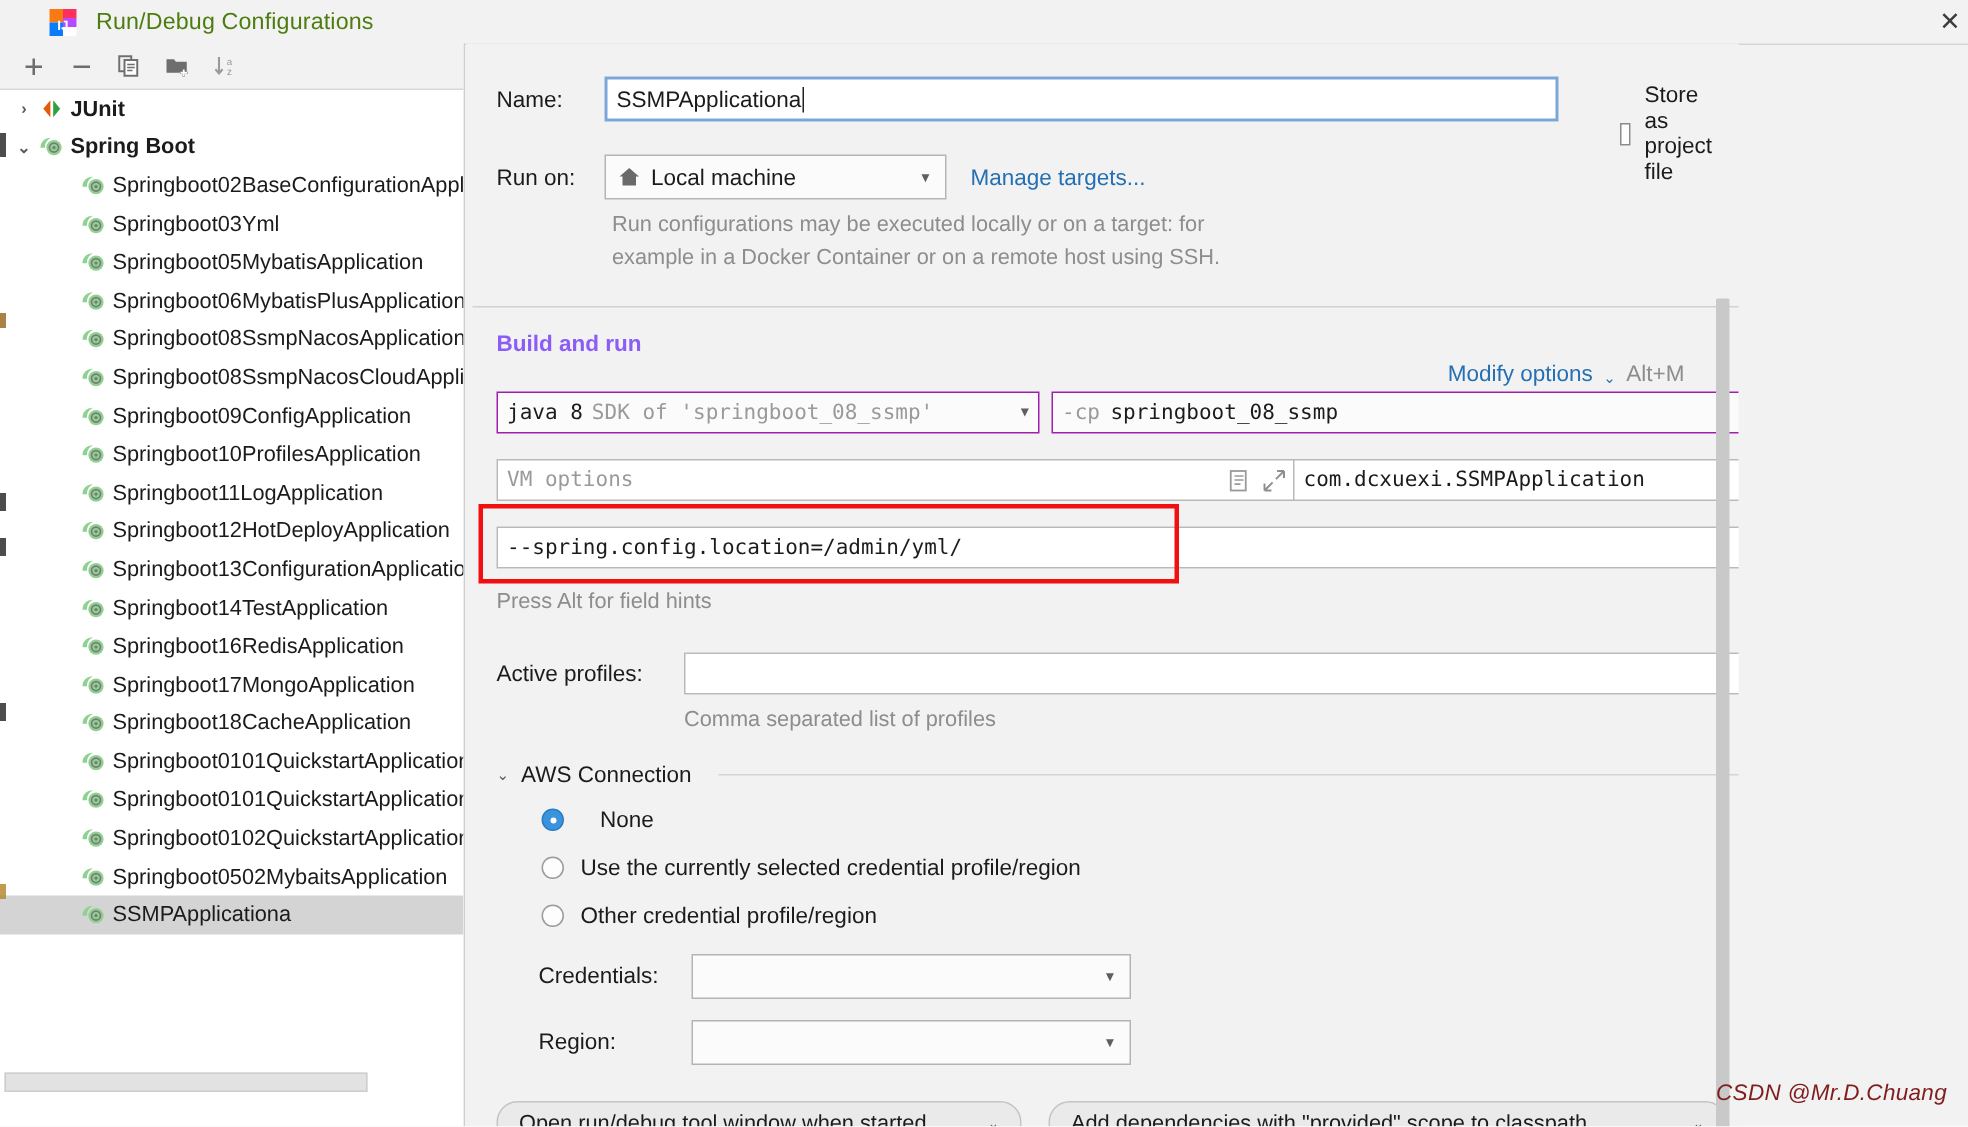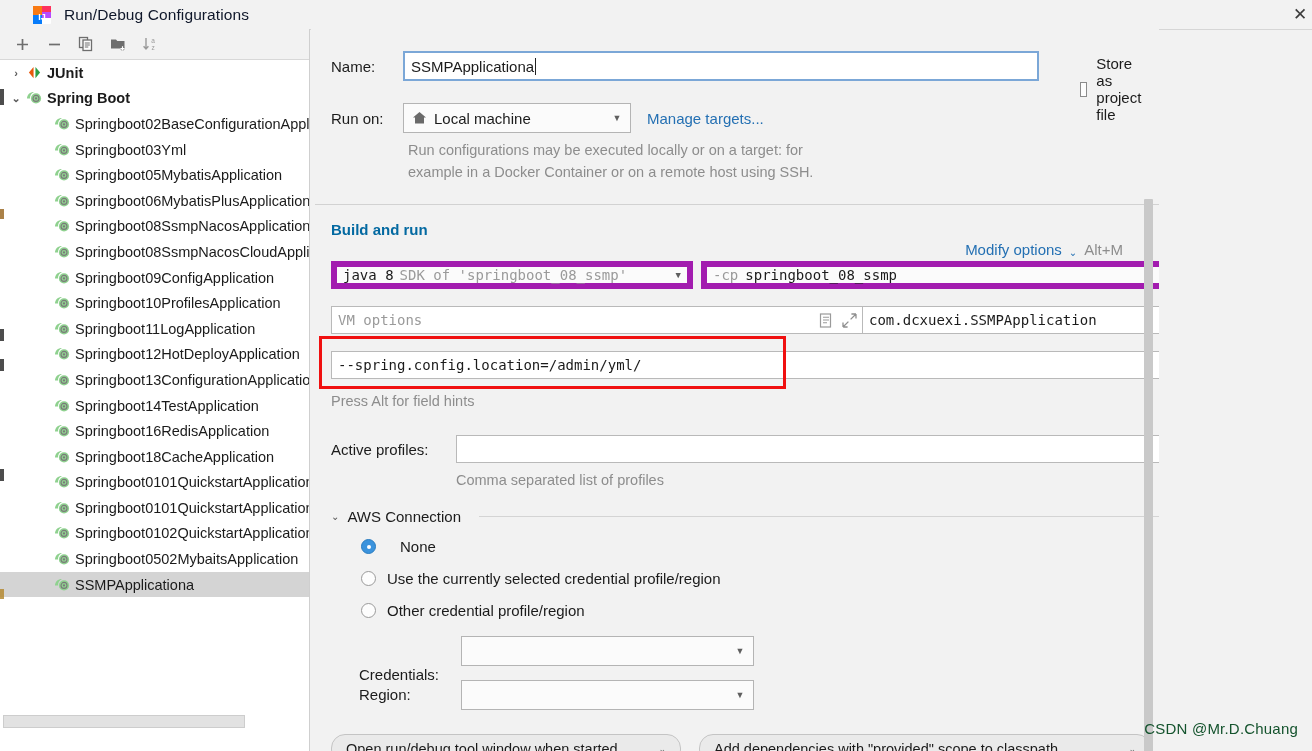"Run/Debug Configurations" .title-text { color: #0f172a -> #4d7c0f }
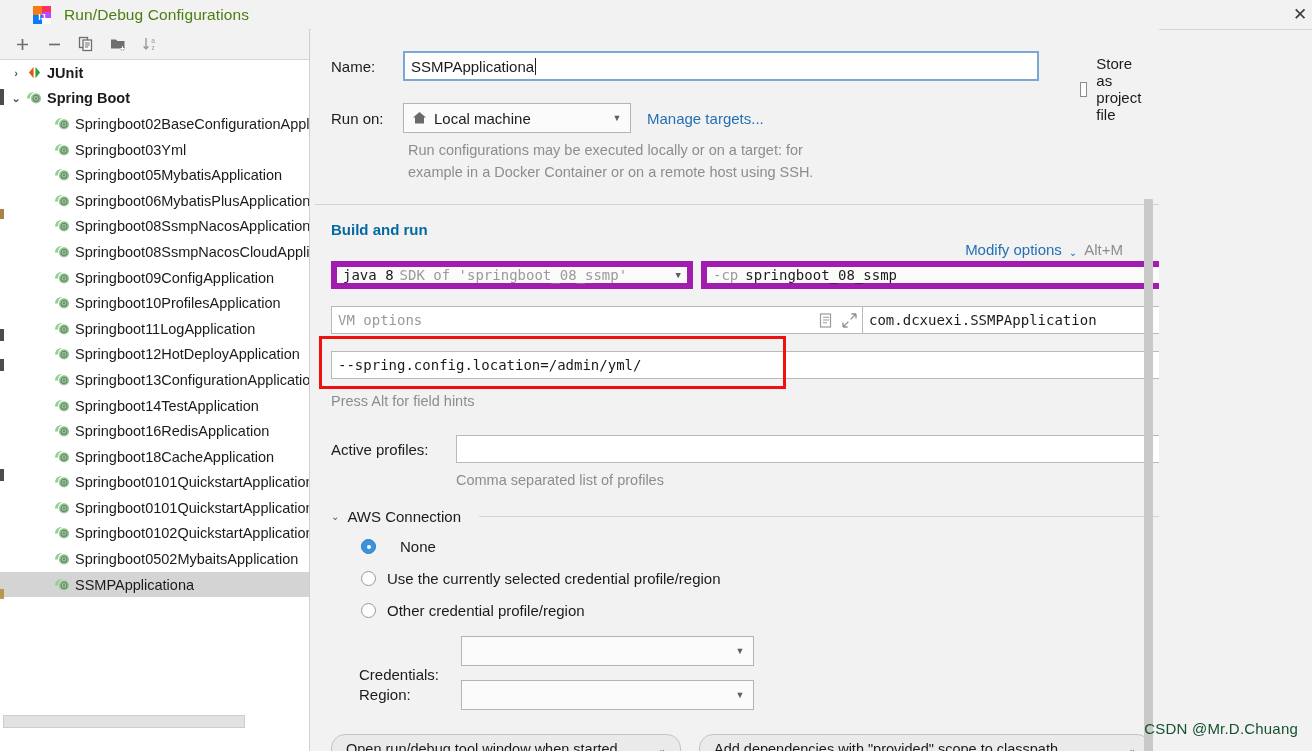"Build and run" .section-title { color: #0369a1 -> #8b5cf6 }
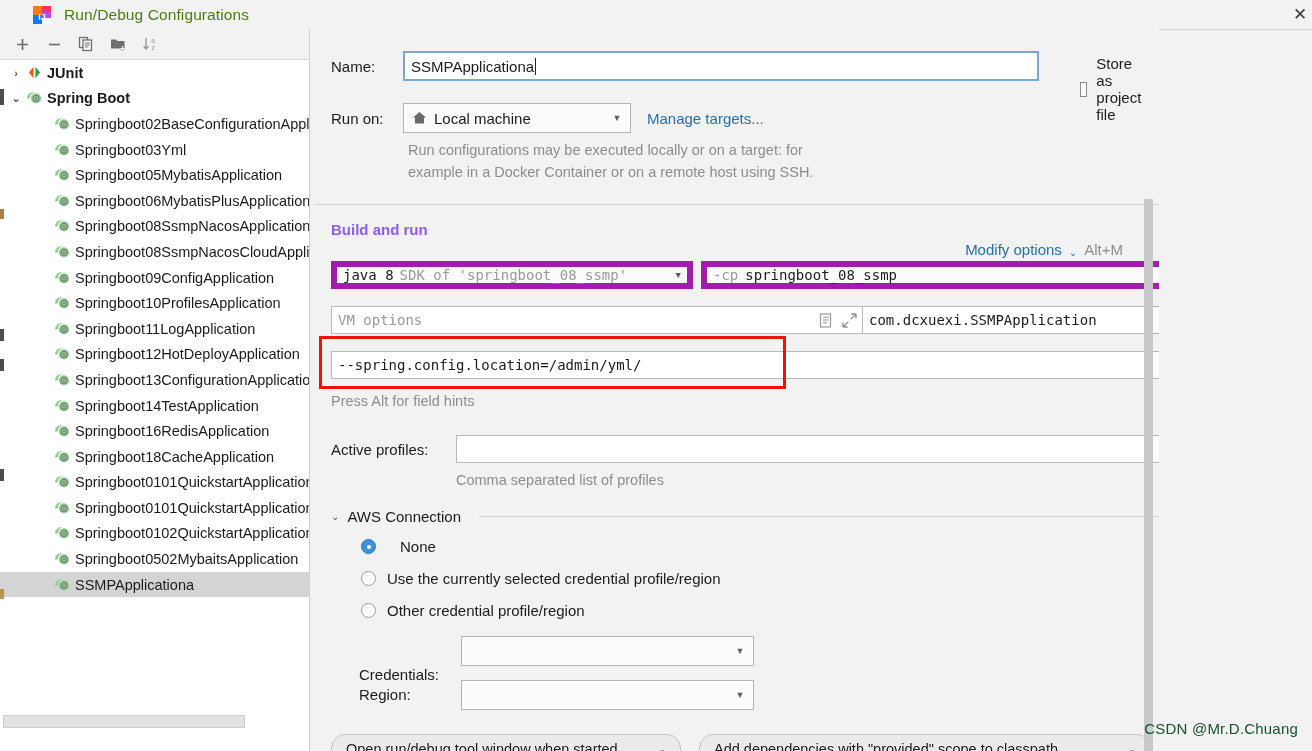"java 8" .field-box.combo-style { border: 6px solid #a21caf -> 1px solid #a21caf }
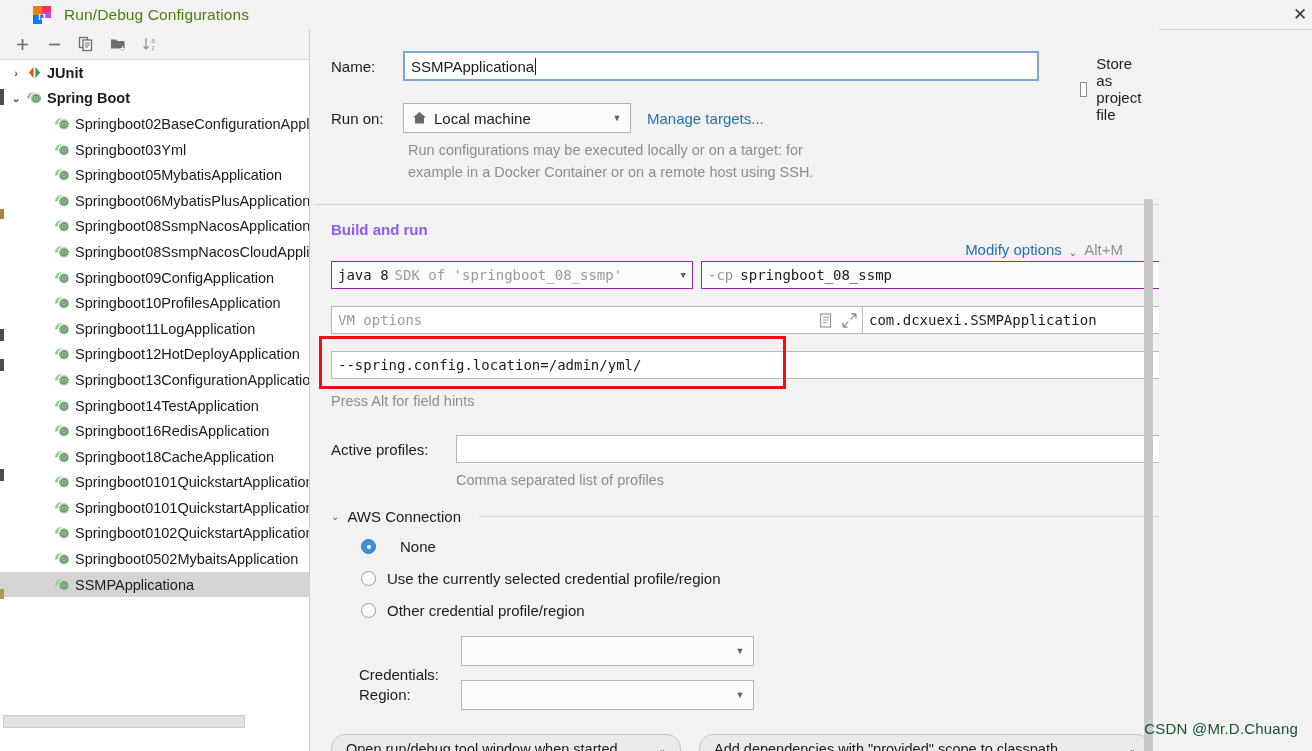"Springboot17MongoApplication" div.tree-row { html: none -> <div> <span></span> <span> <svg> <path></path> <circle></circle> <circle></circle> <circle></circle> </svg> </span> <span>Springboot17MongoApplication</span> </div> }
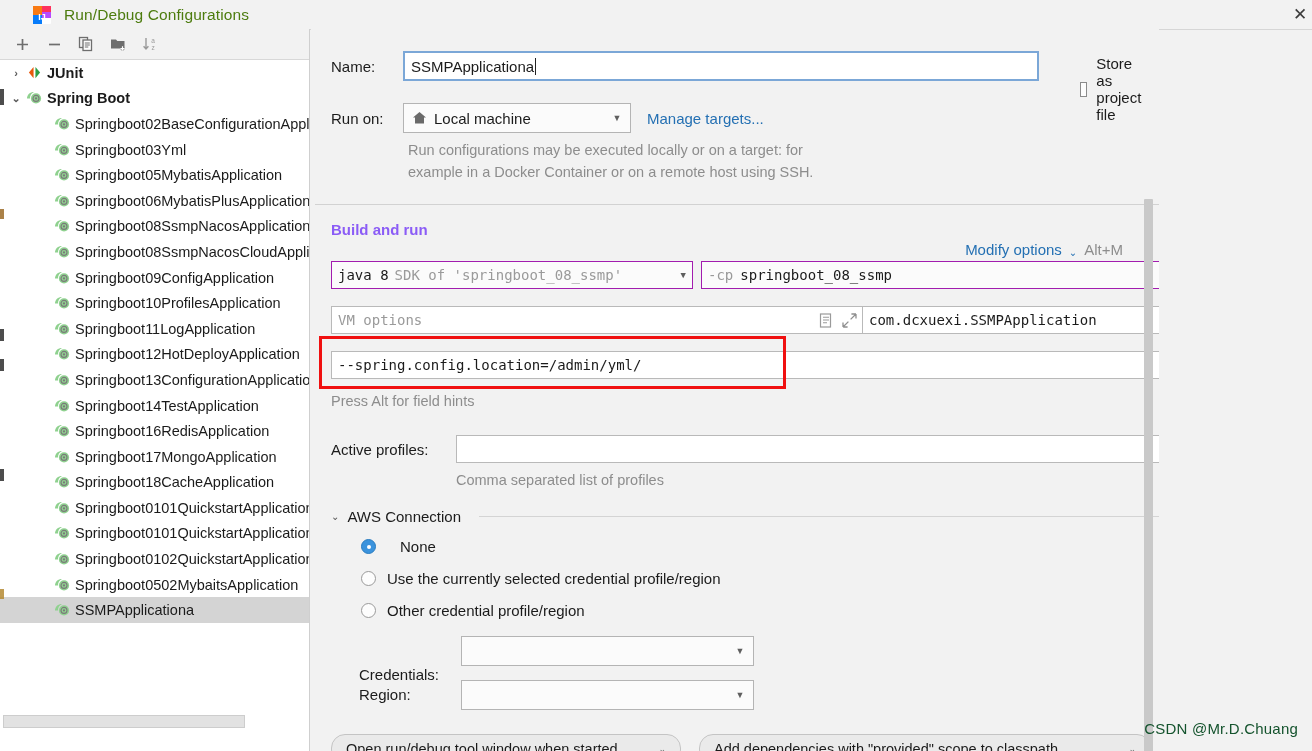"Credentials:" div.lbl { margin-top: 24px -> none }
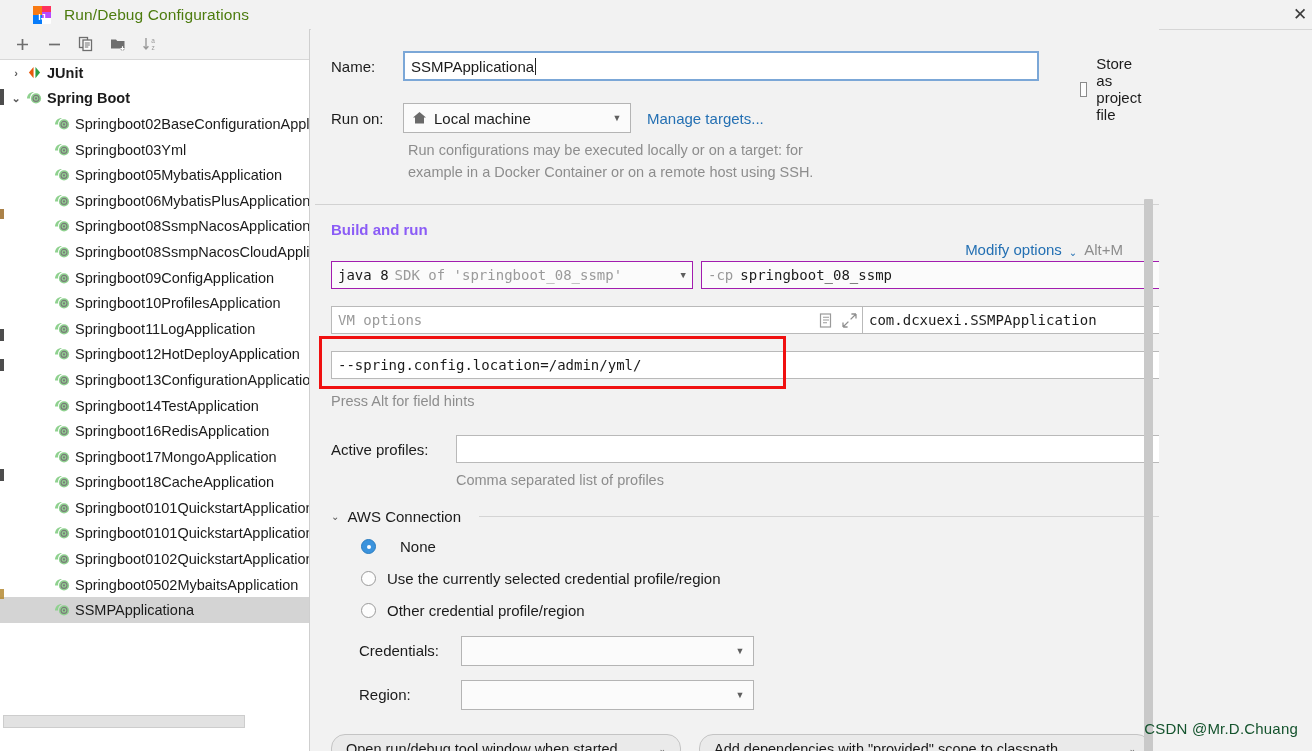"CSDN @Mr.D.Chuang" .watermark { color: #14532d -> #7f1d1d; font-style: none -> italic }
